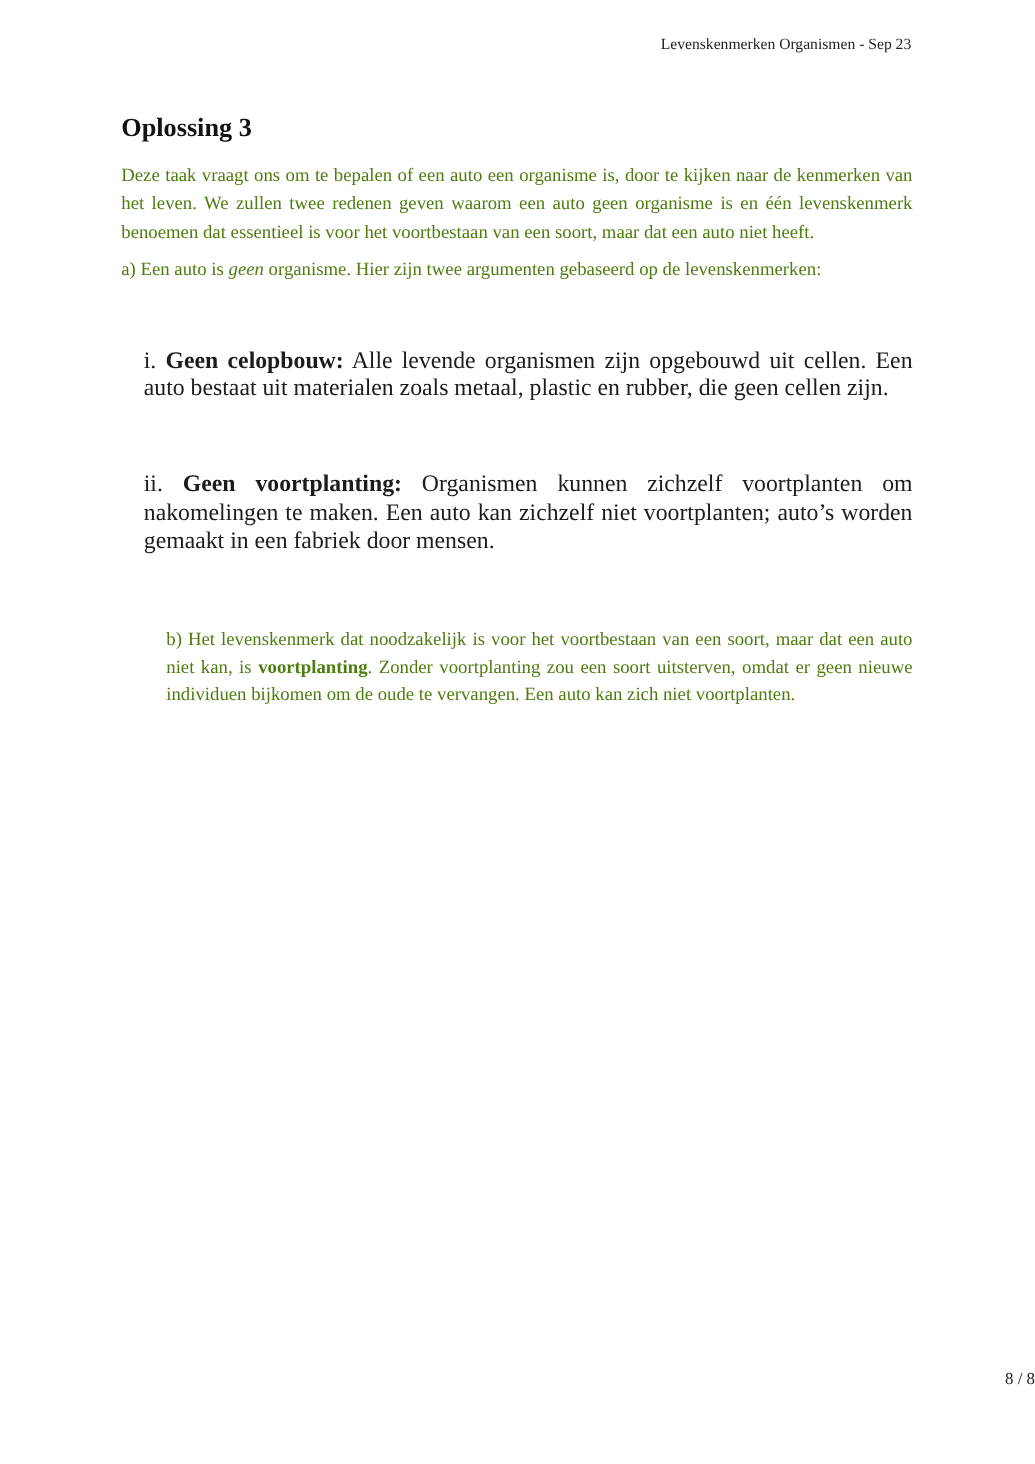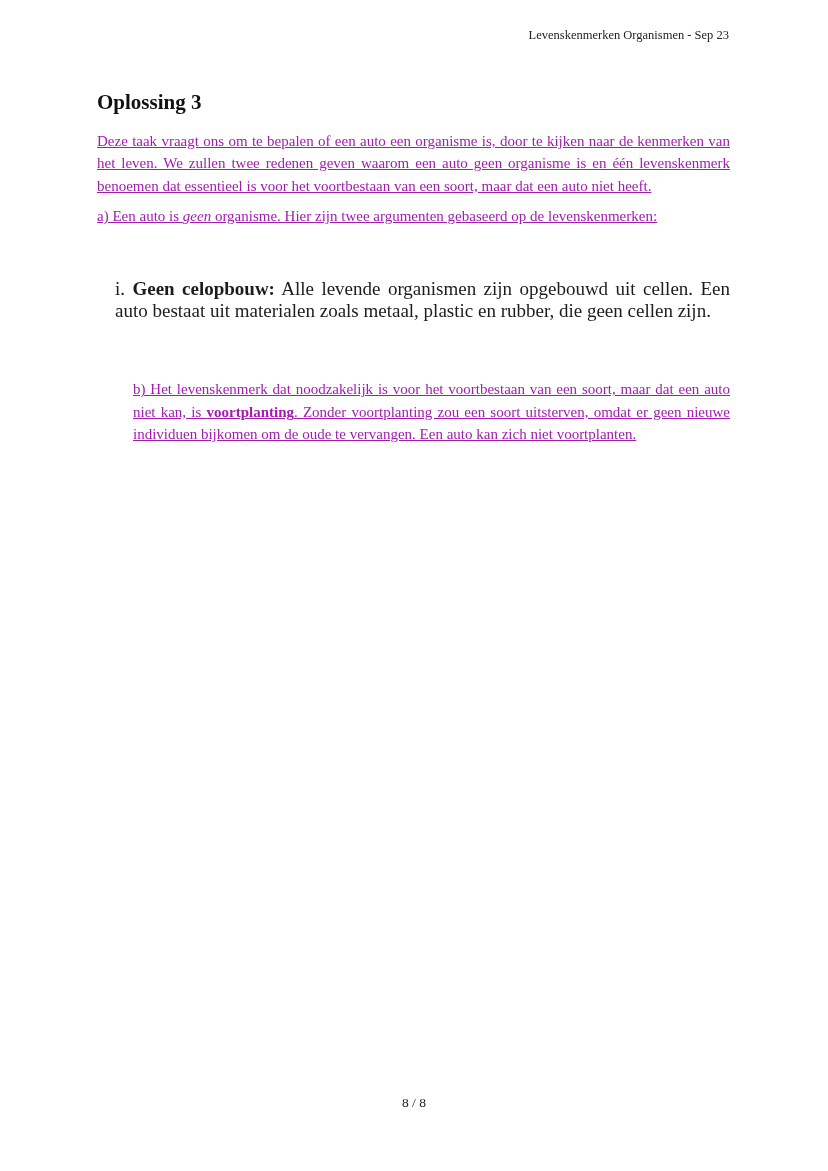"Deze taak vraagt ons om" .para { color: #a21caf -> #4d7c0f; text-decoration: underline -> none }
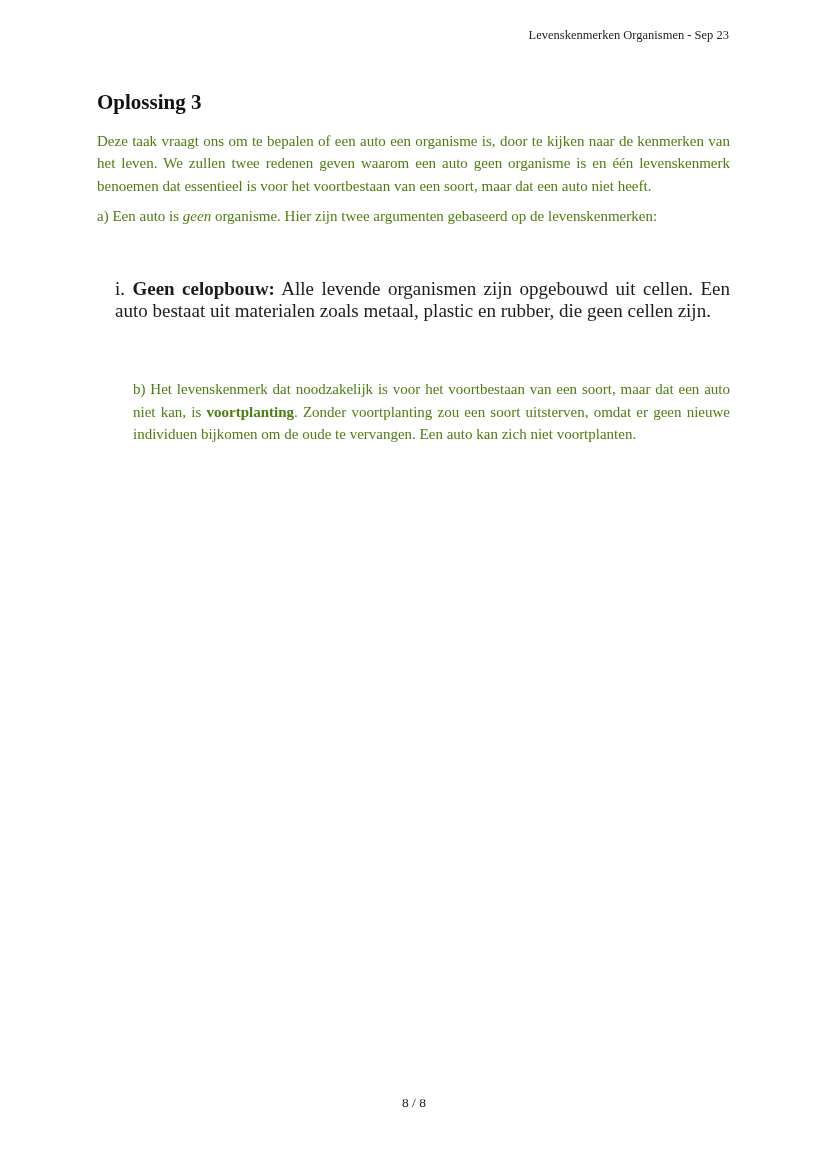"ii. Geen voortplanting: Organismen" div.list-item { html: none -> <div><span>ii.</span> <strong>Geen voortplanting:</strong><span> Organismen kunnen zichzelf voortplanten om nakomelingen te maken. Een auto kan zichzelf niet voortplanten; auto’s worden gemaakt in een fabriek door mensen.</span></div> }
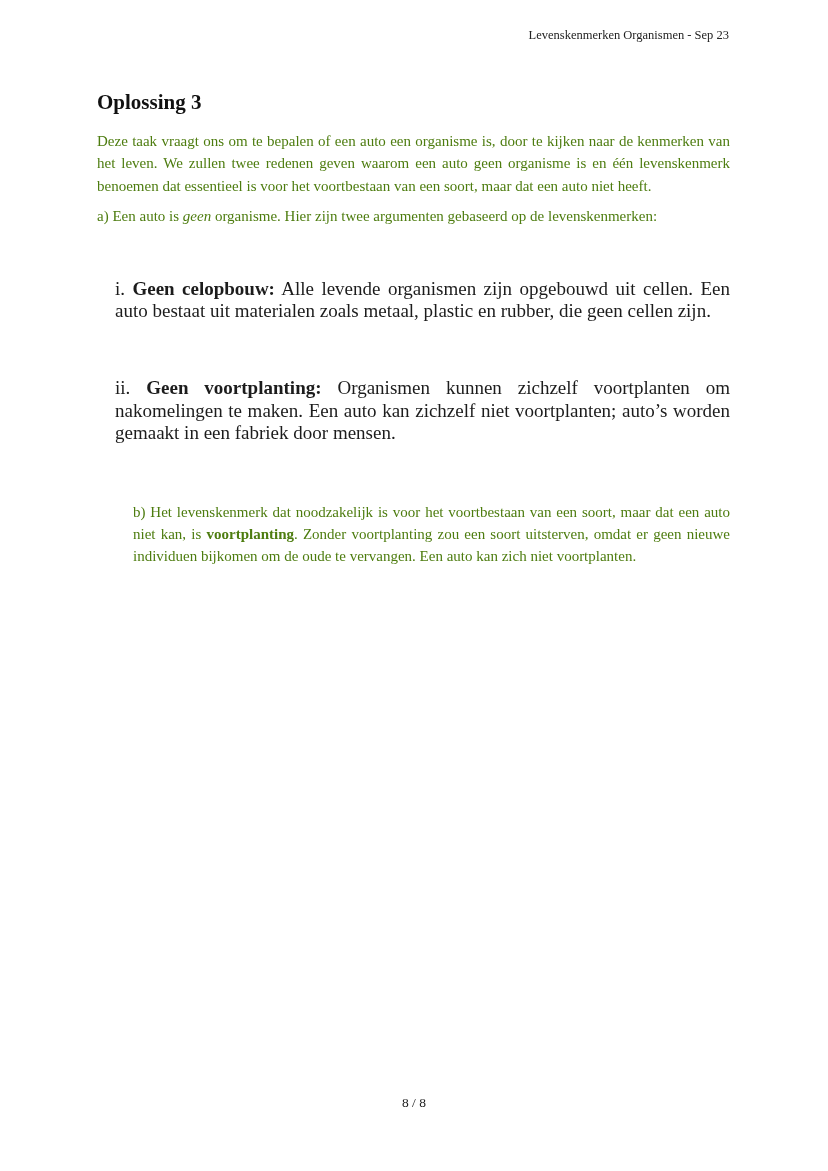"8 / 8" .page-footer { text-align: center -> right }
